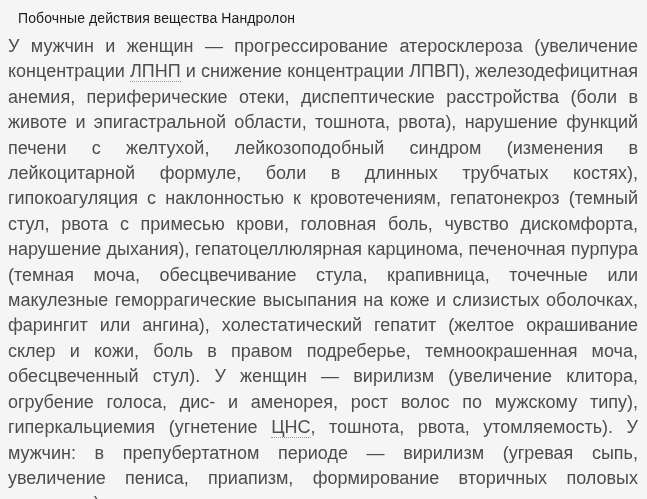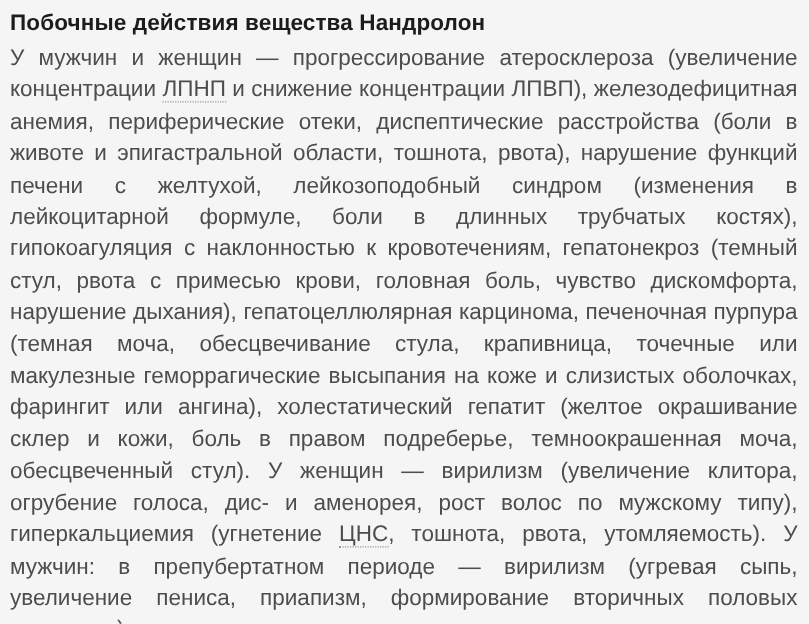"Побочные действия вещества Нандролон" h1.article-title { font-size: 18px -> 14px; font-weight: bold -> normal; margin: 0 0 5px 0 -> 0 0 5px 10px }
